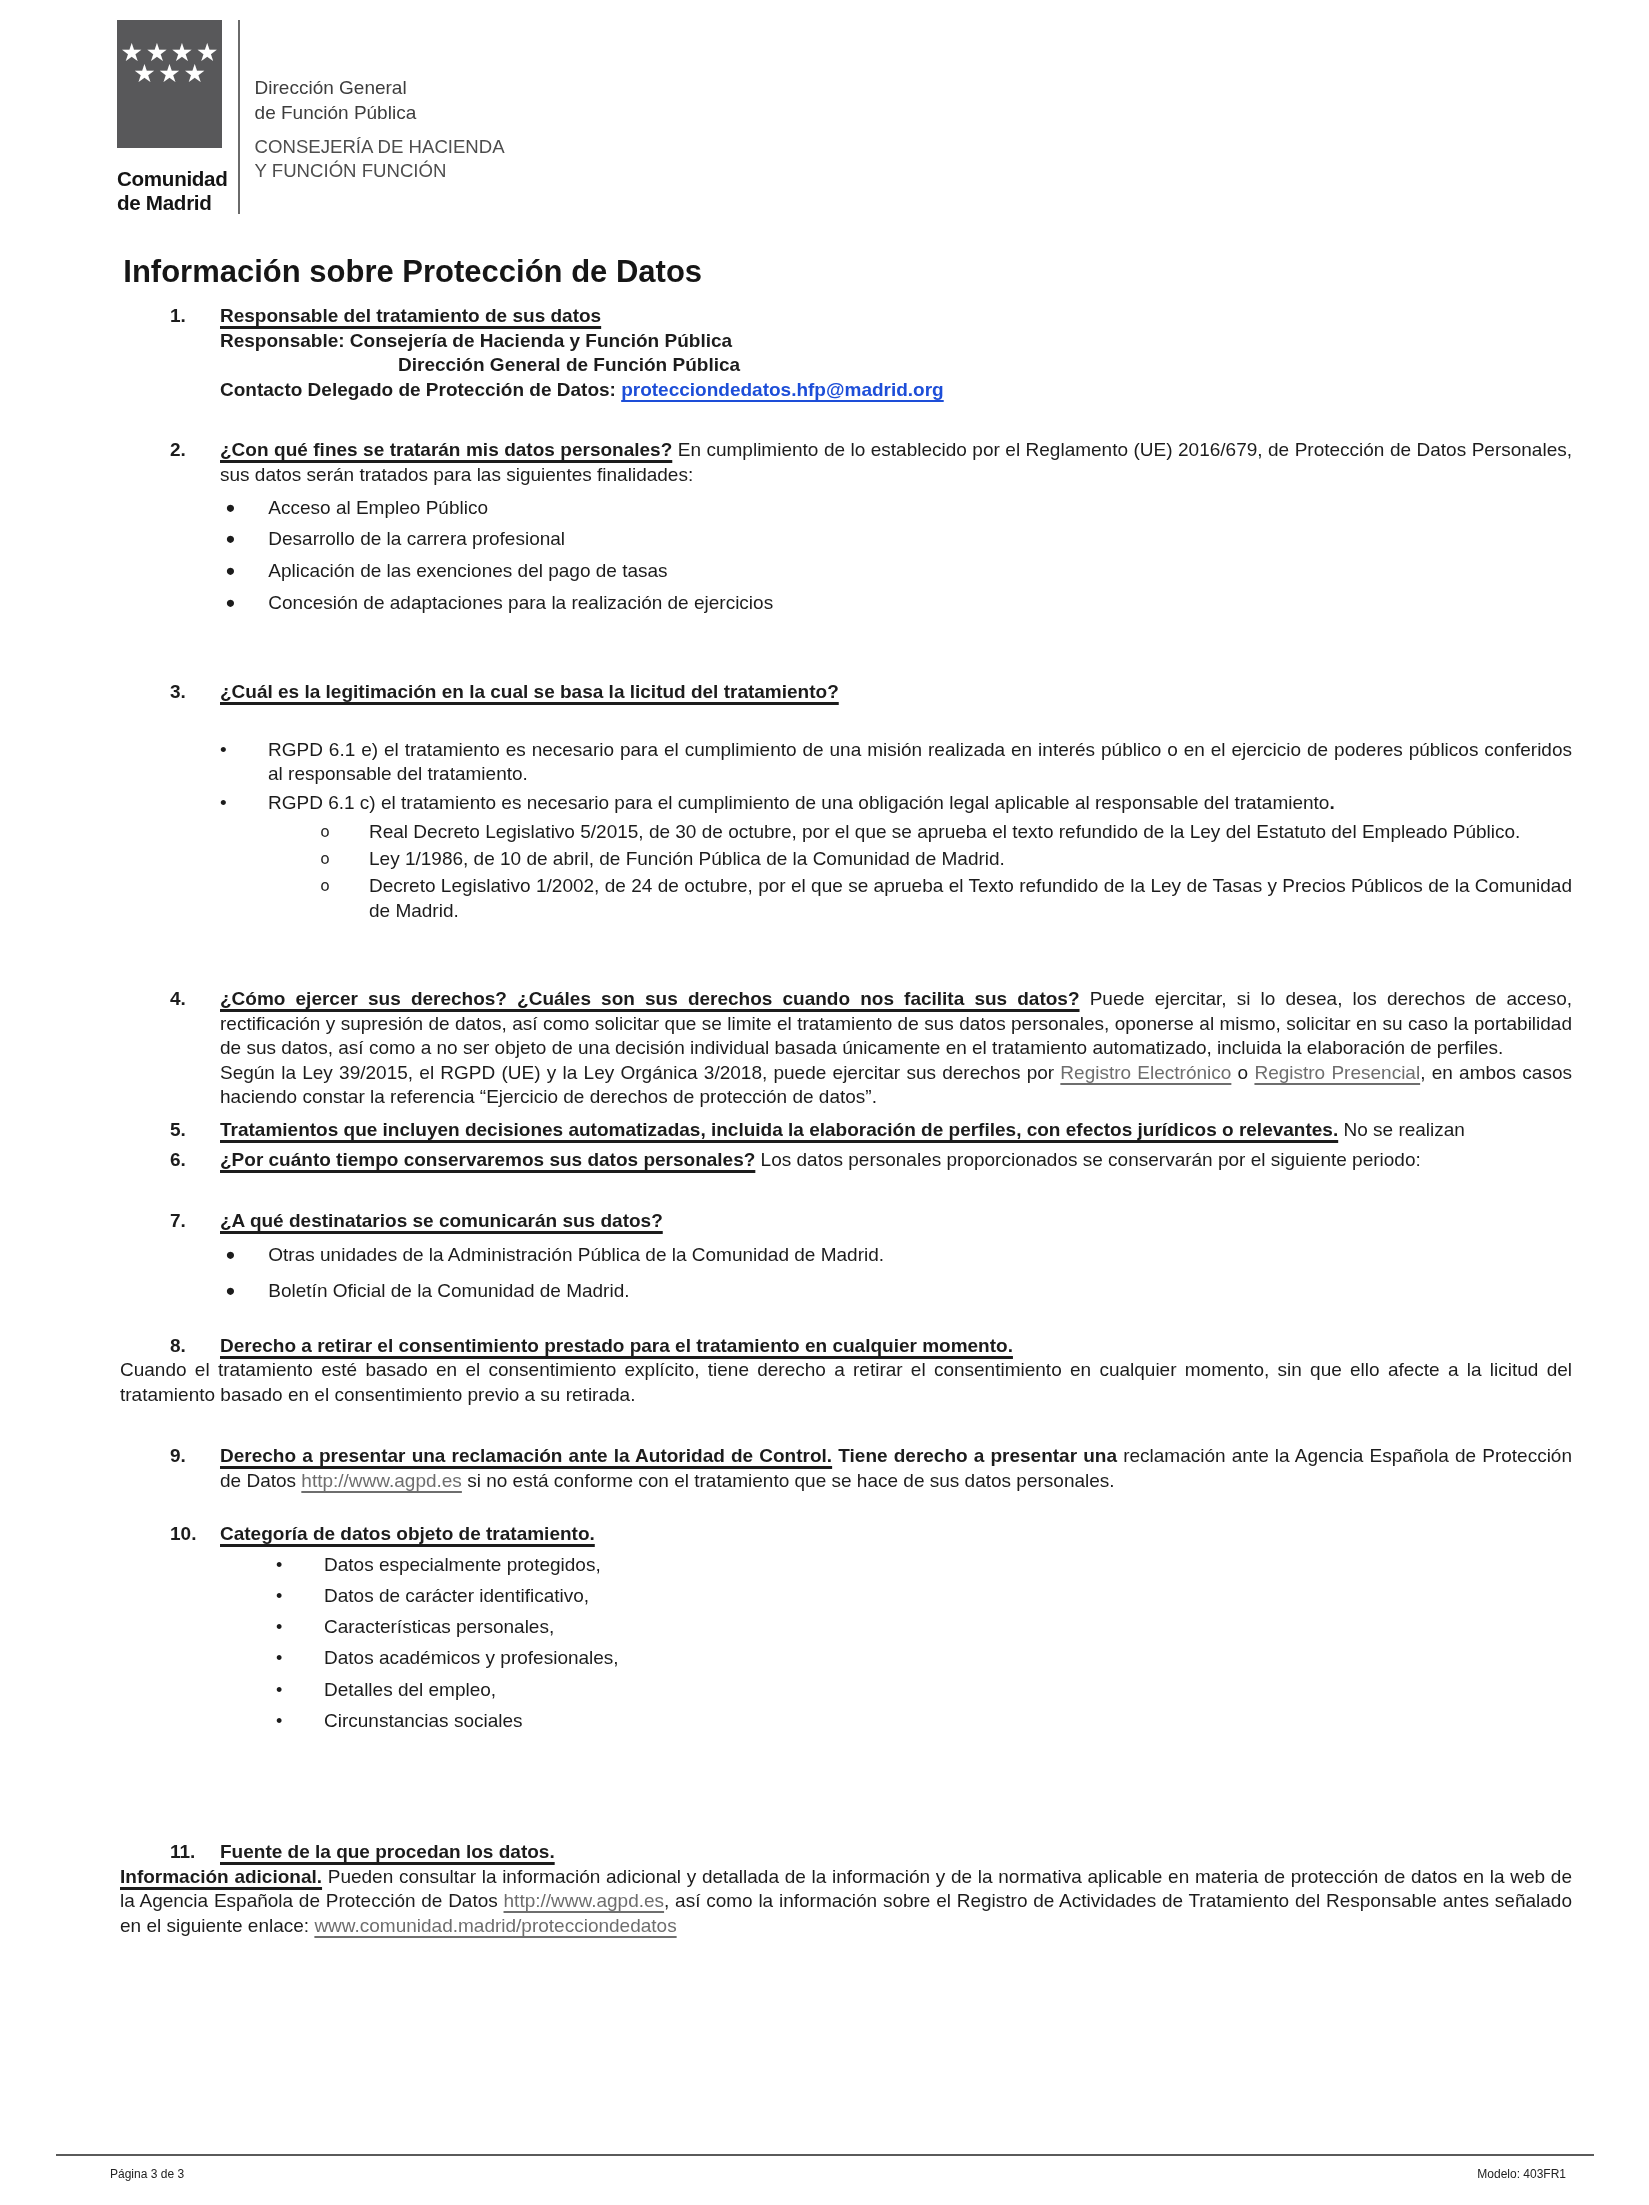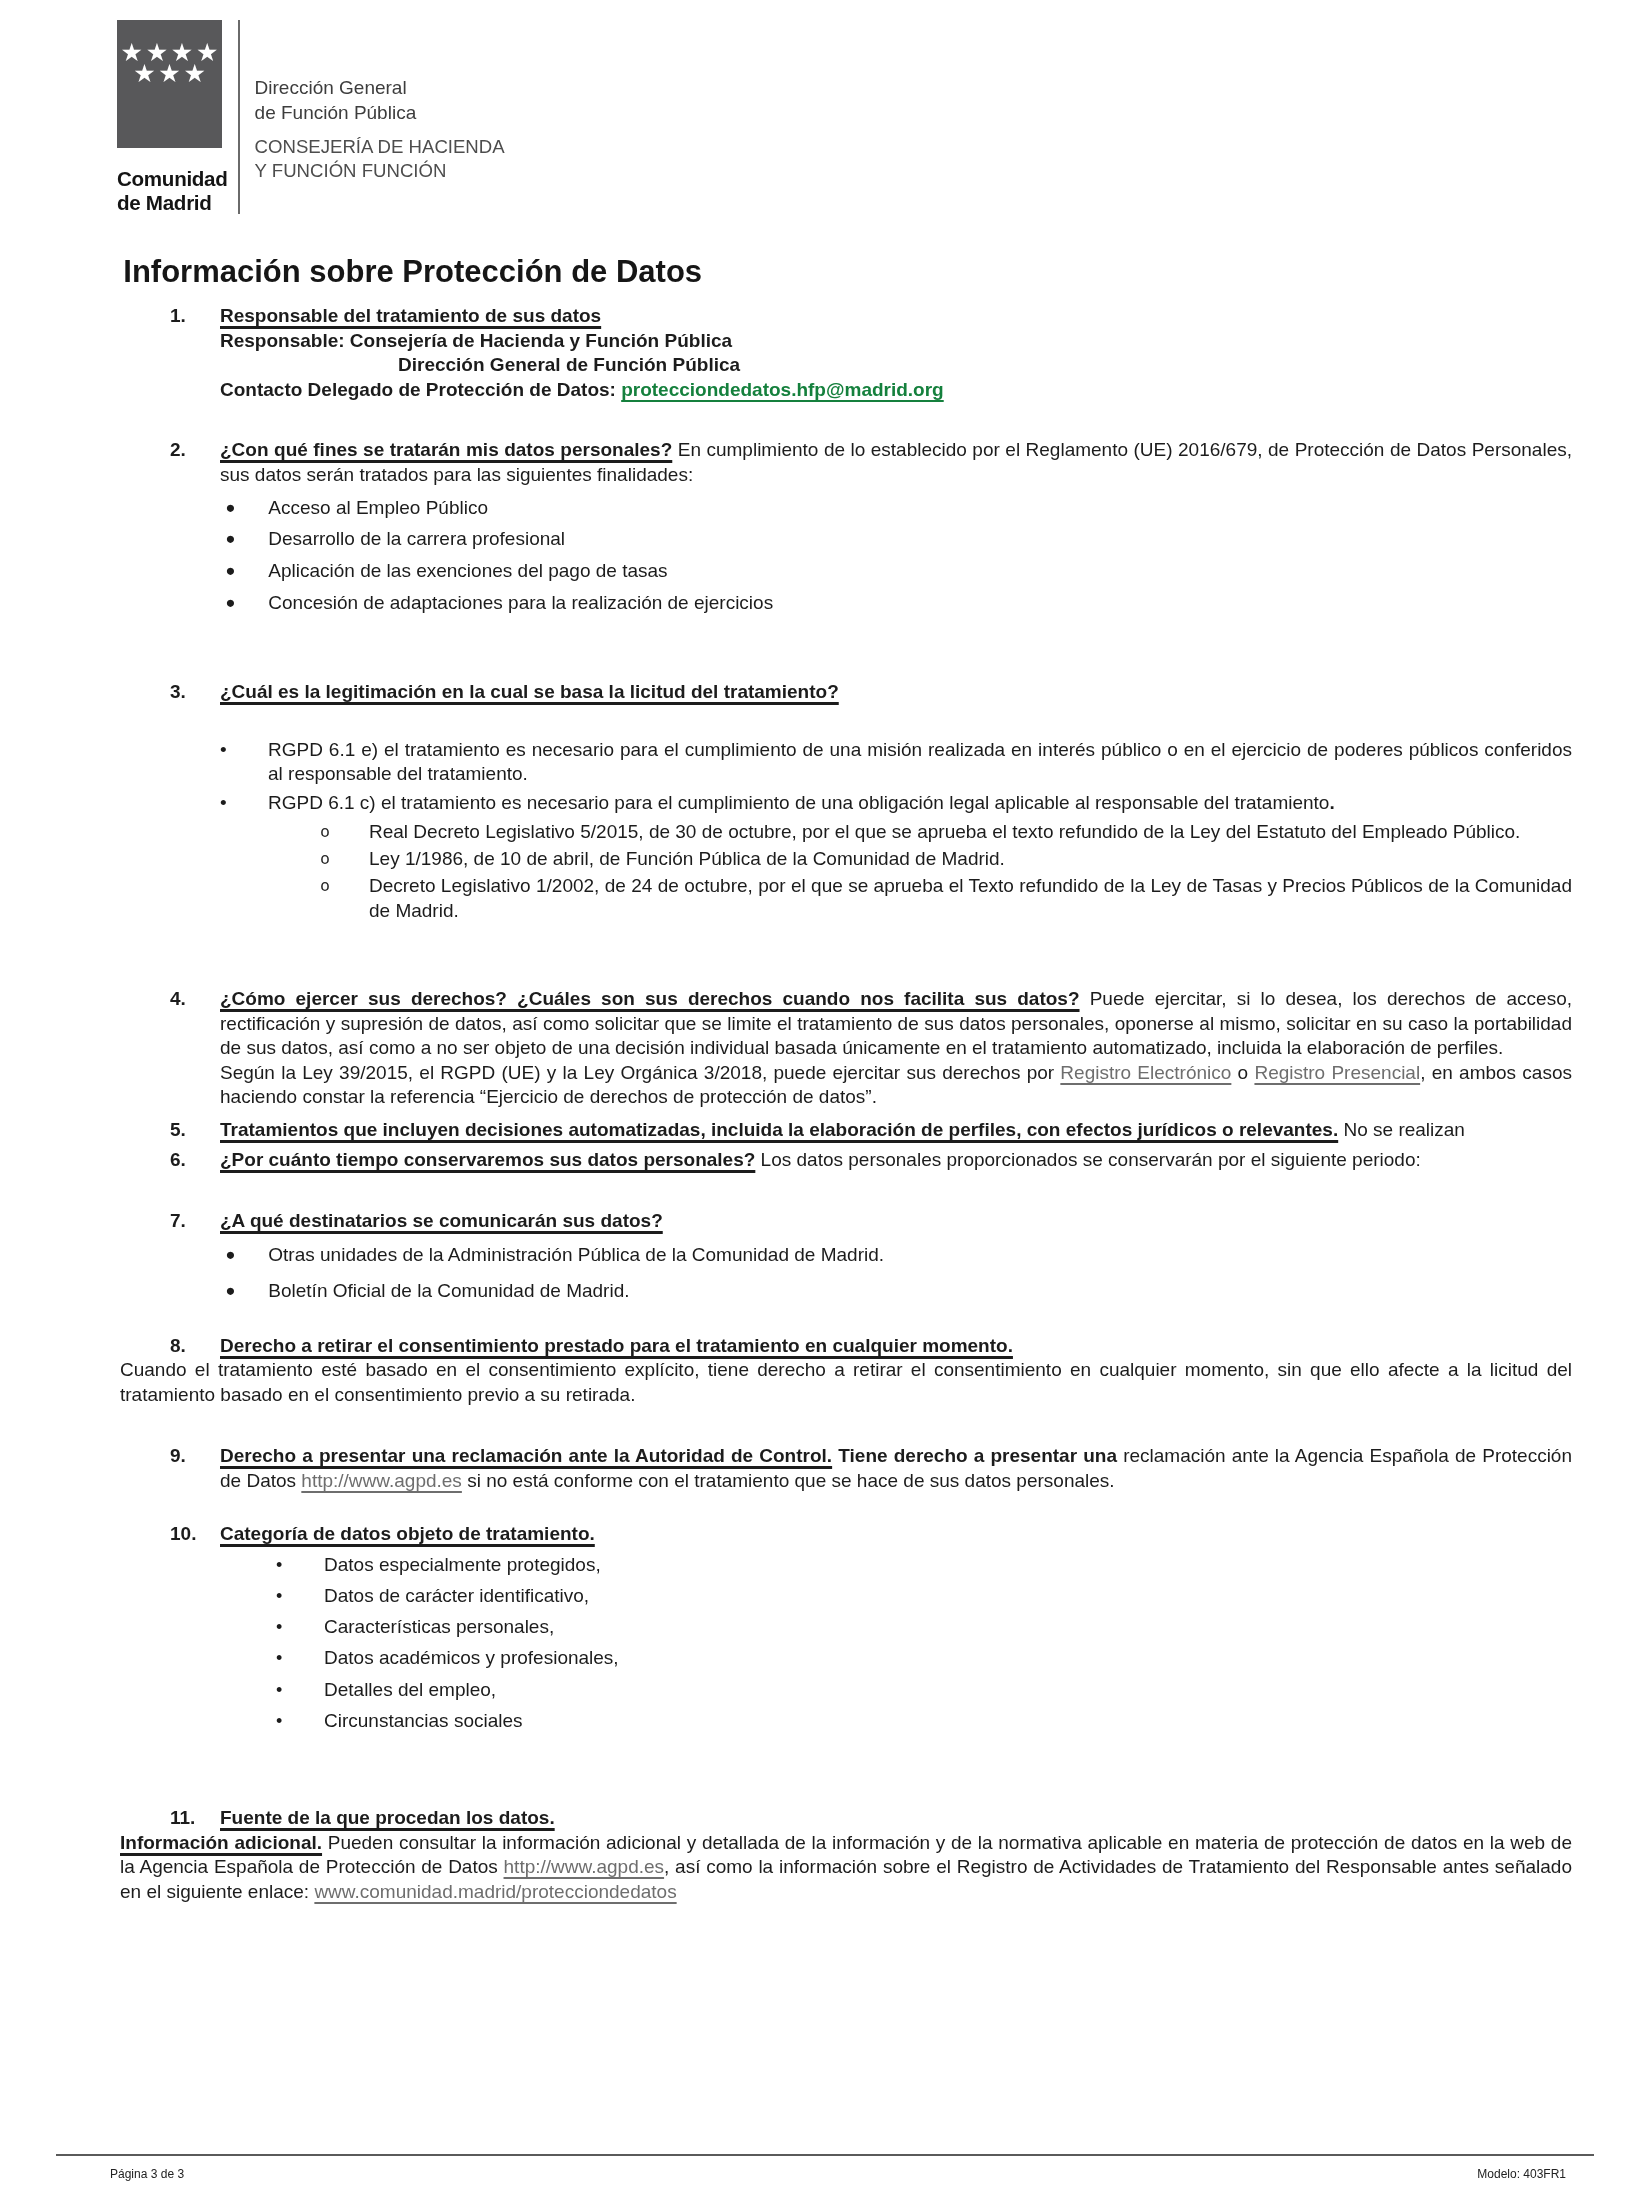"protecciondedatos.hfp@madrid.org" .lnk.bold { color: #15803d -> #1d4ed8 }
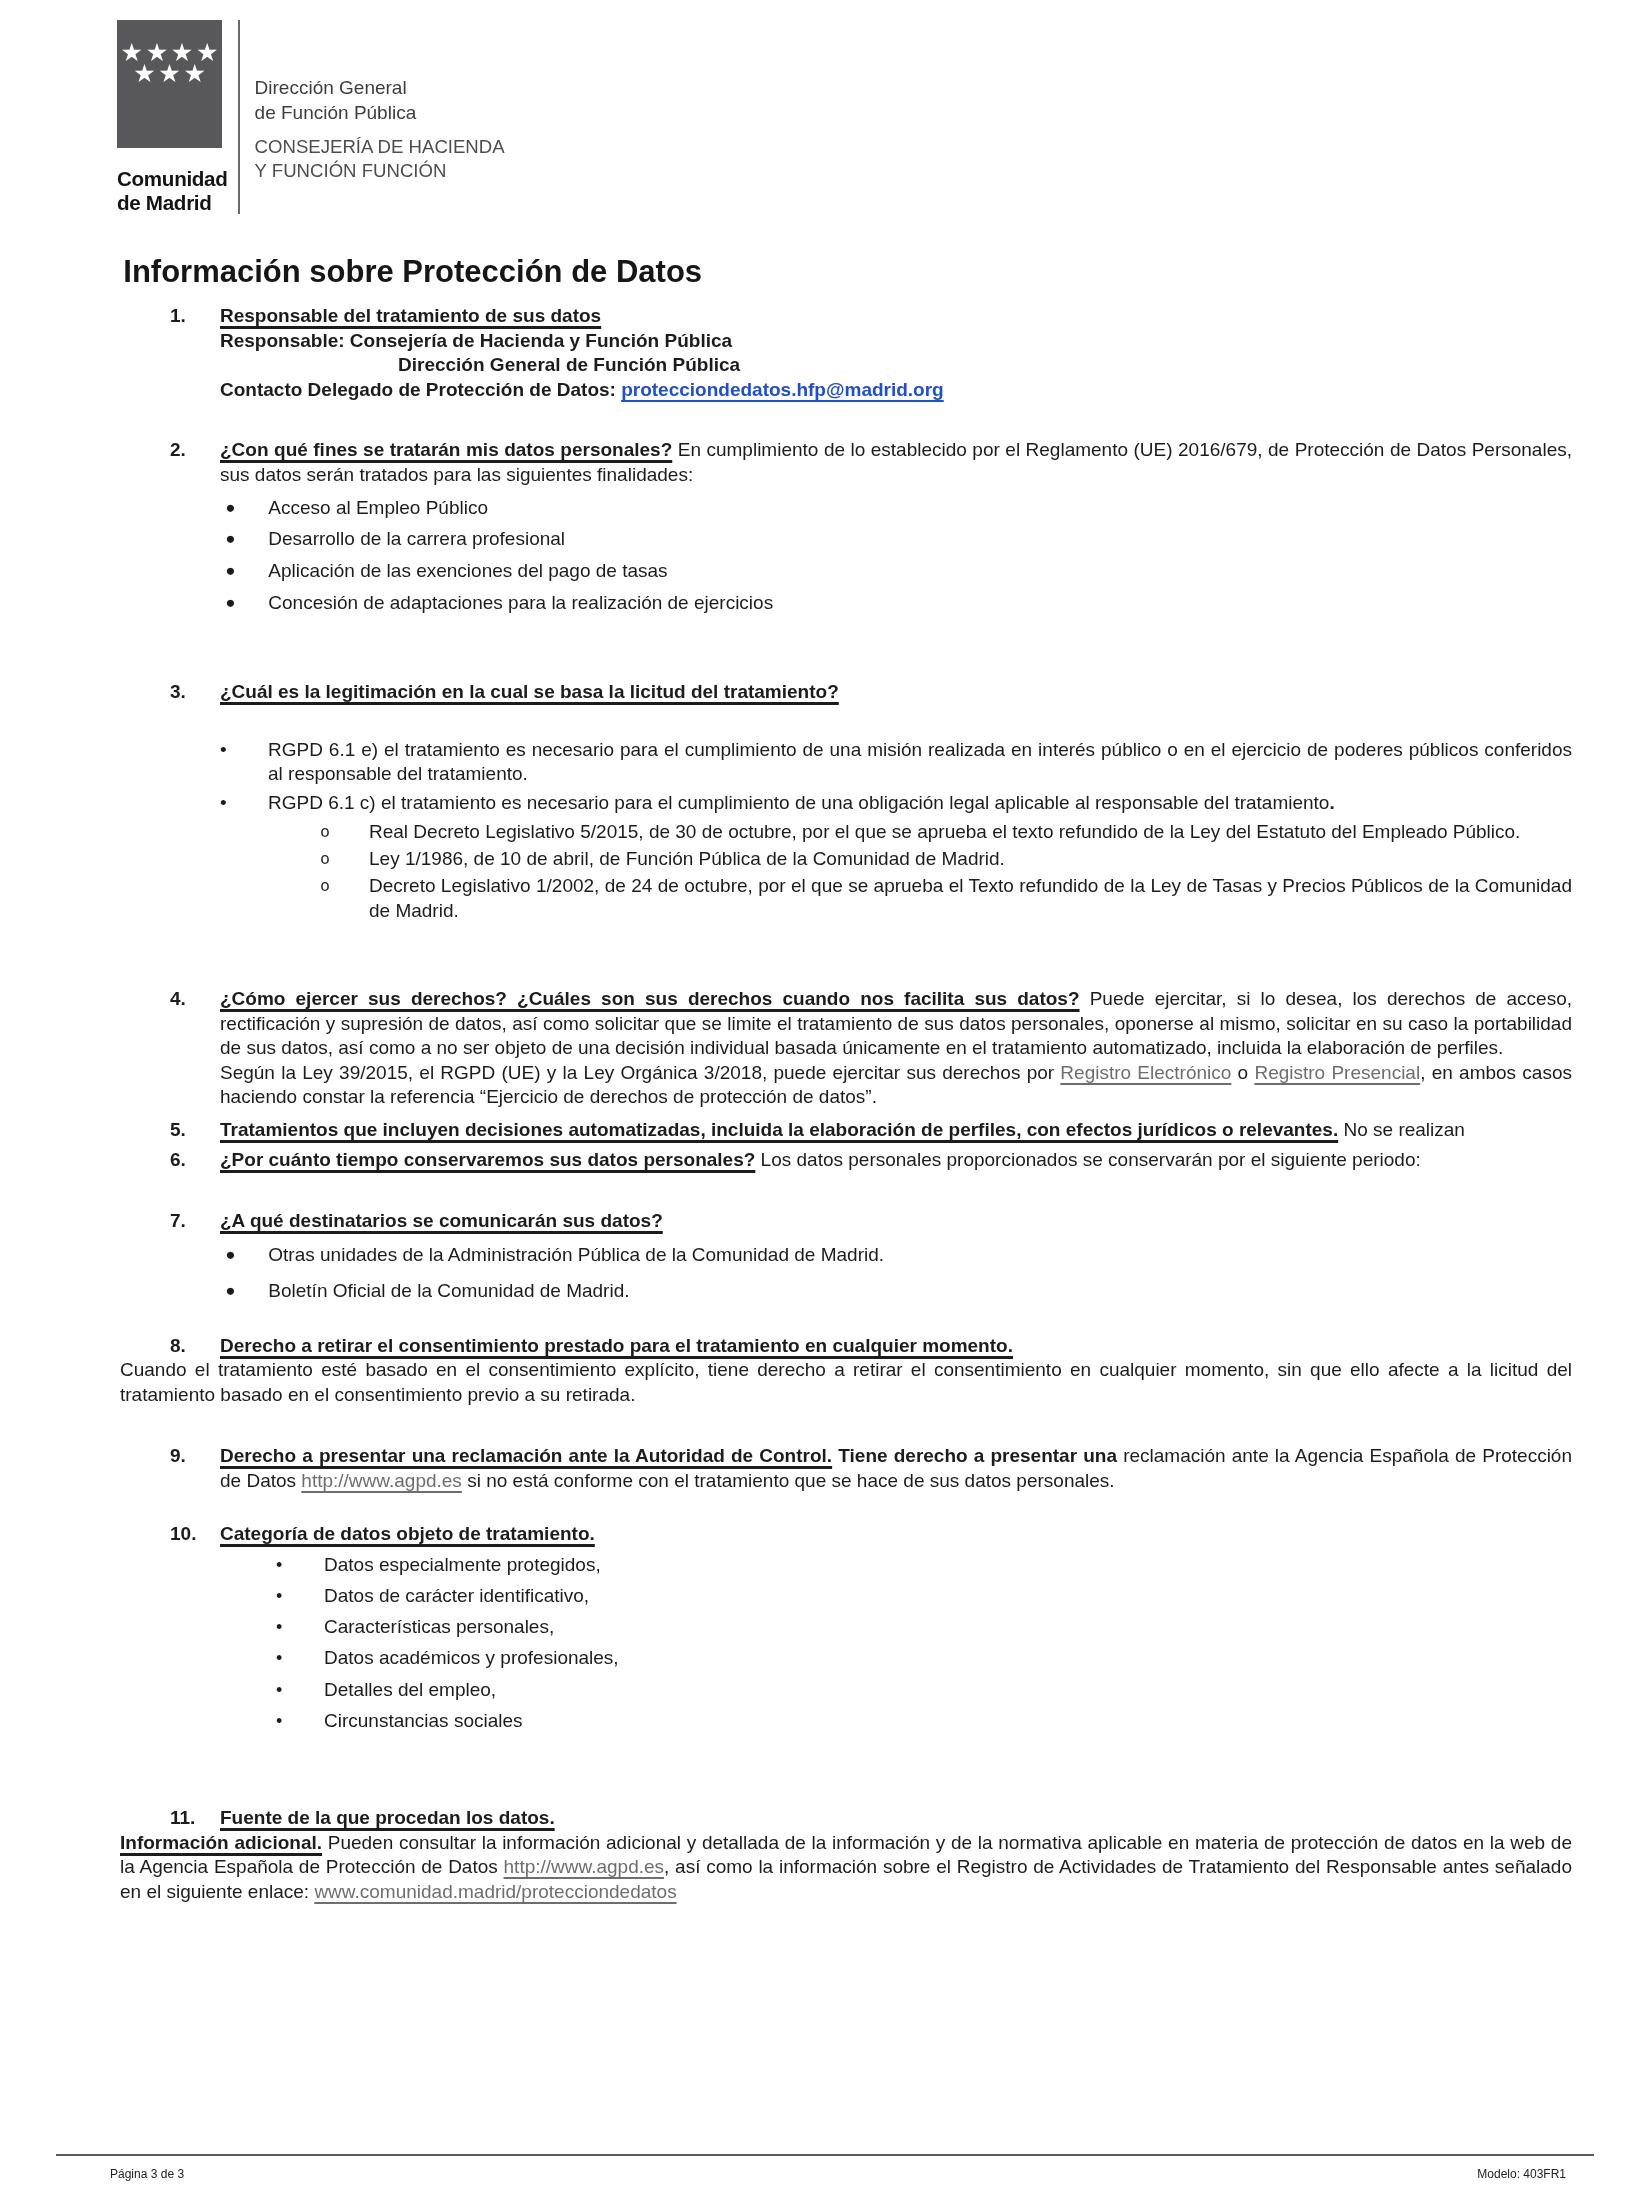"11." .s11 { margin-top: 66px -> 100px }
